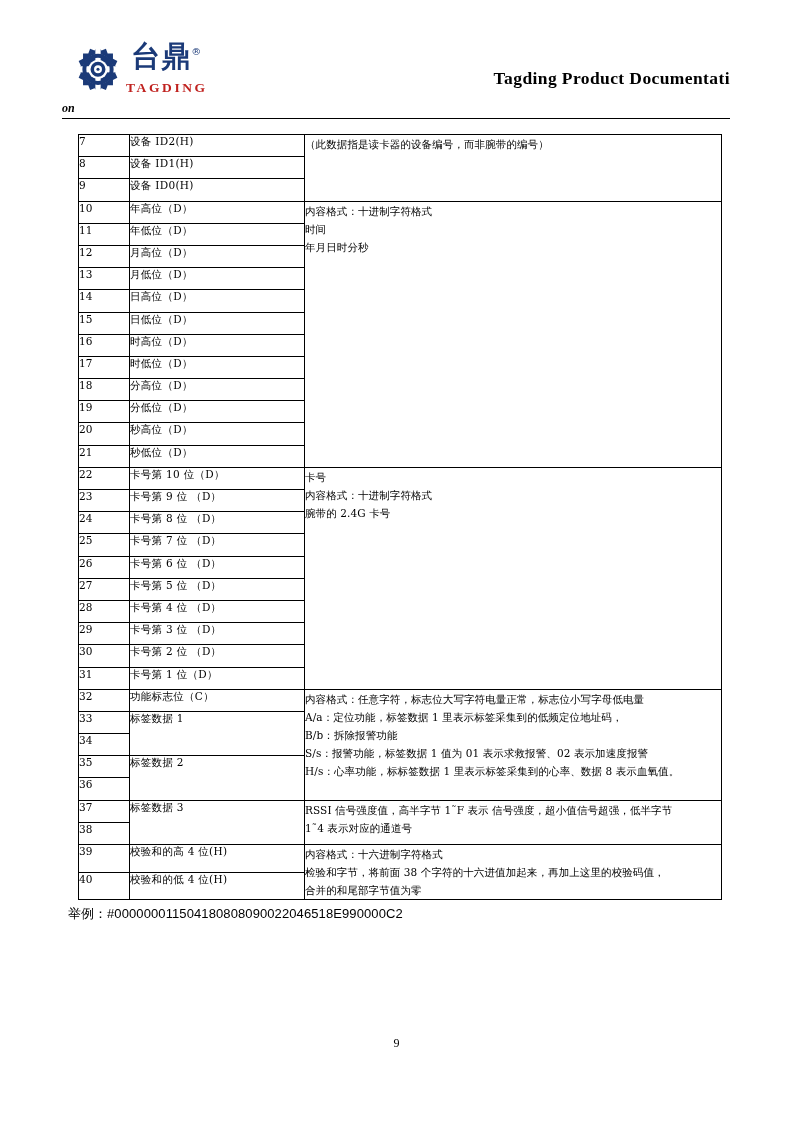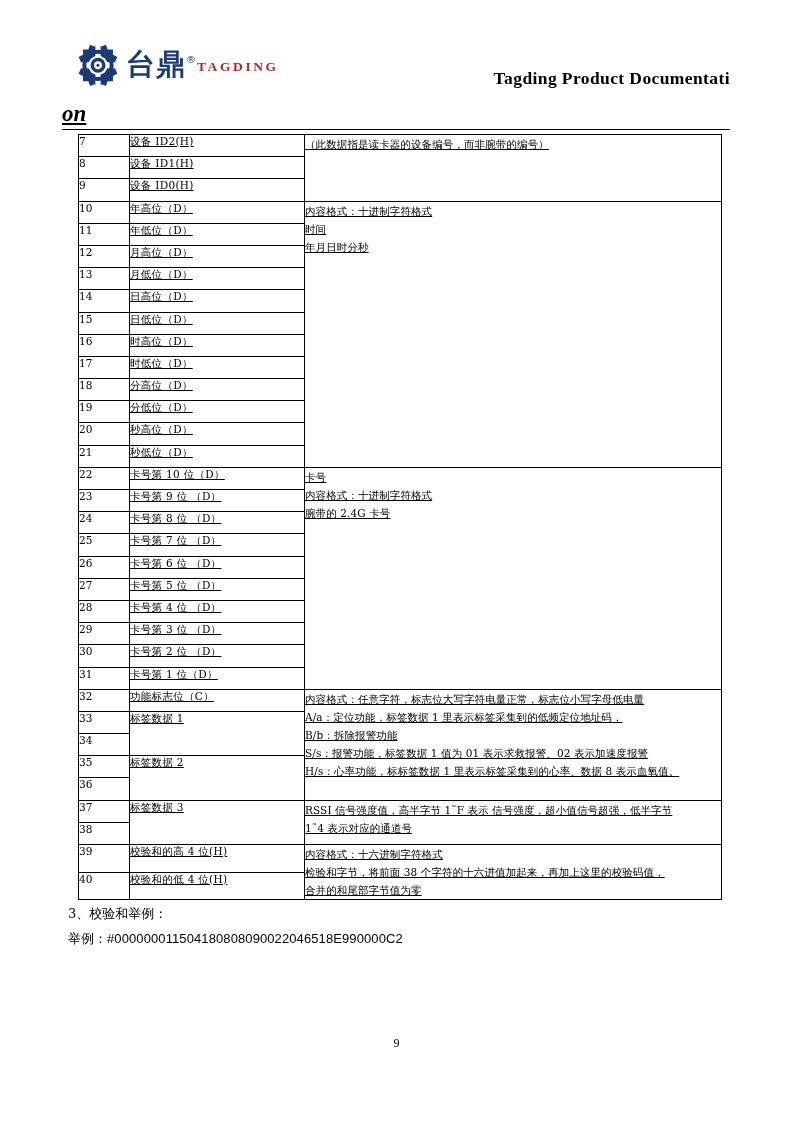"台鼎®" .logo-text { align-items: flex-start -> center; flex-direction: none -> column }
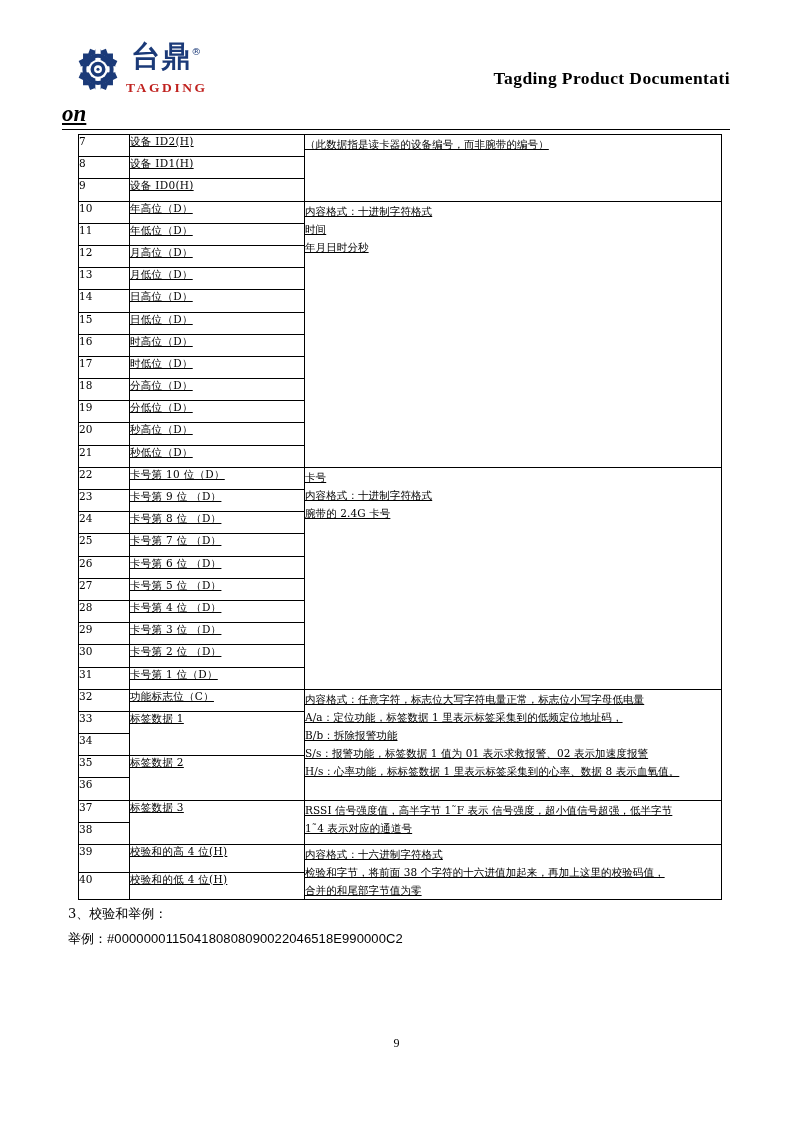"on" .header-wrap { font-size: 23px -> 12px; text-decoration: underline -> none }
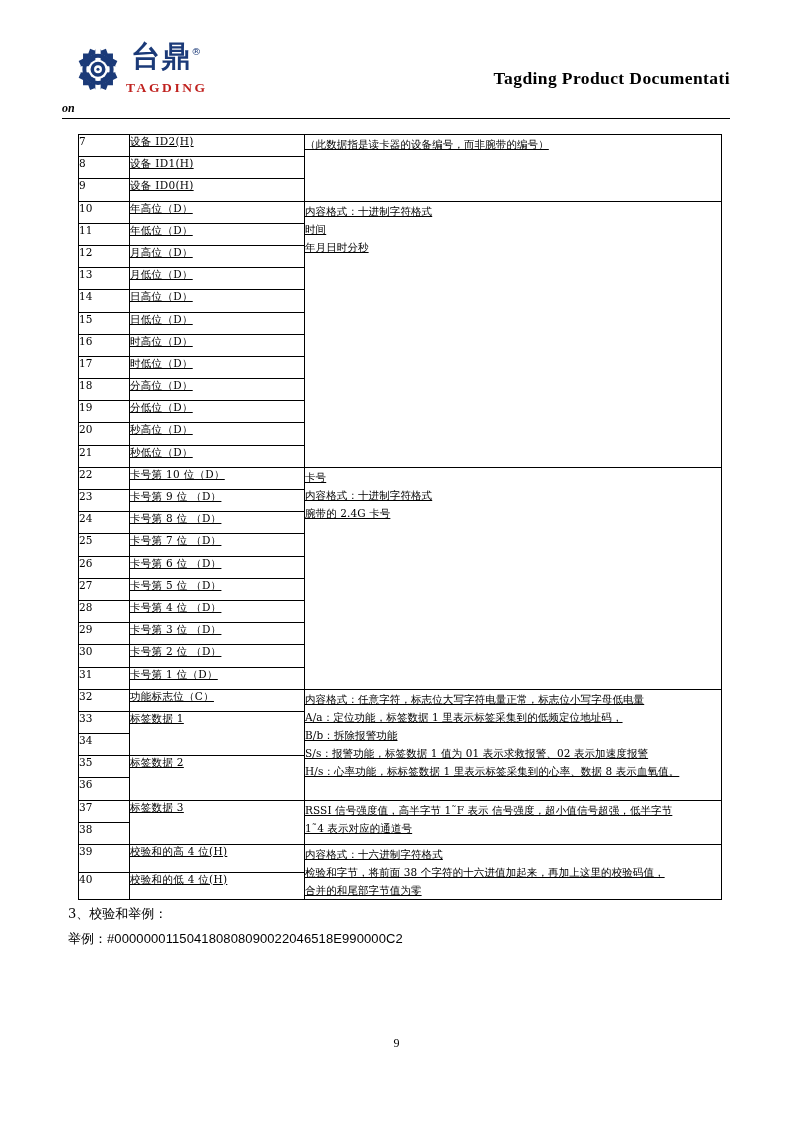"设备 ID2(H)" td.c-name { text-decoration: underline -> none }
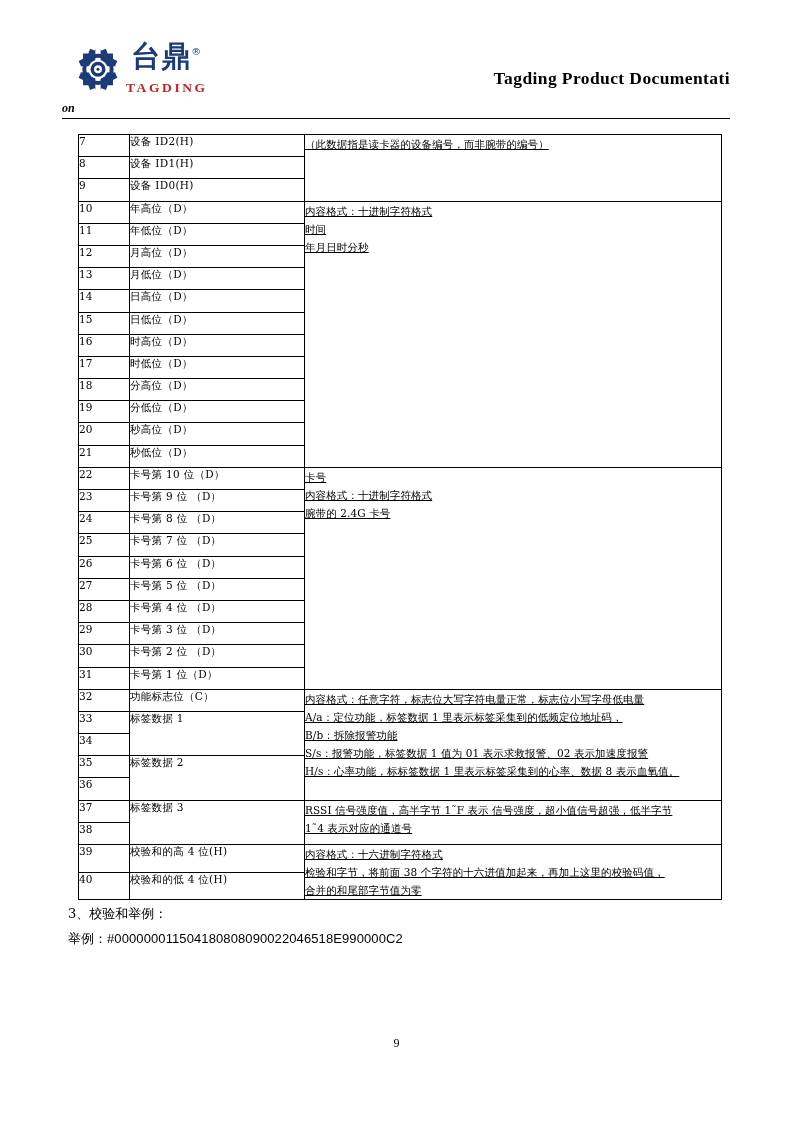"（此数据指是读卡器的设备编号，而非腕带的编号）" td.c-desc { text-decoration: underline -> none }
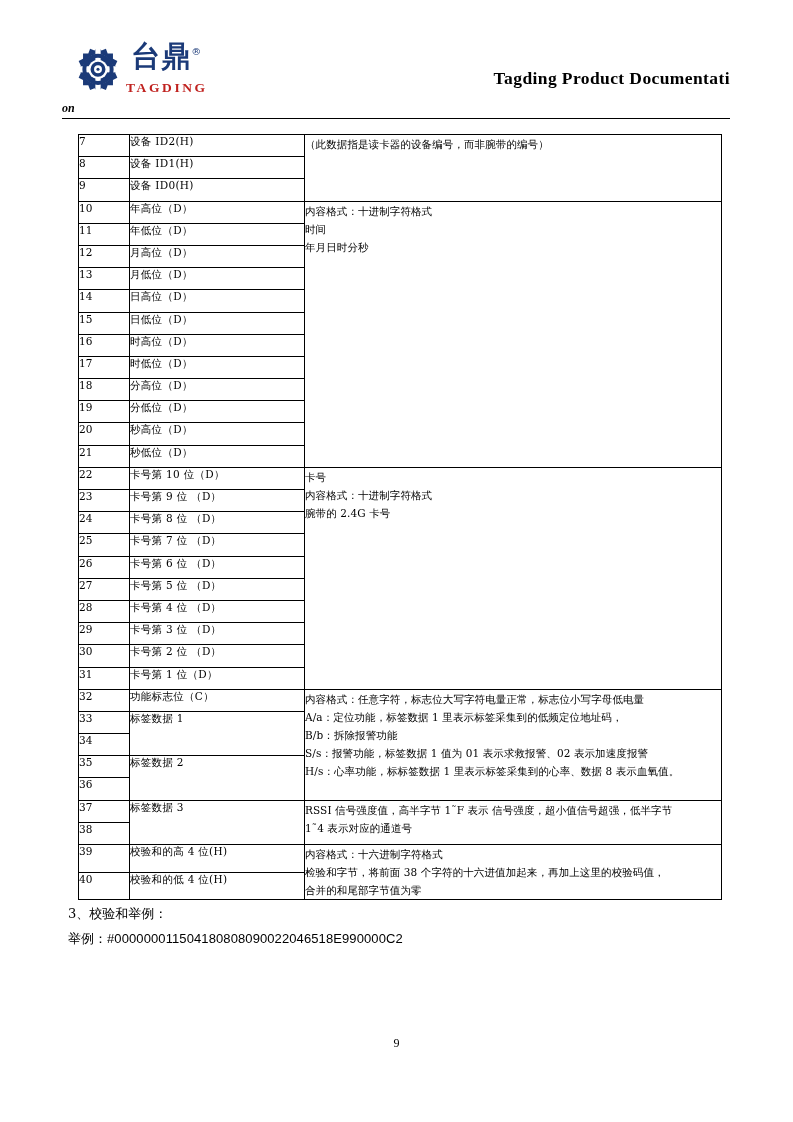"3、校验和举例：" p { html: <p>3、校验和举例：</p> -> none }
